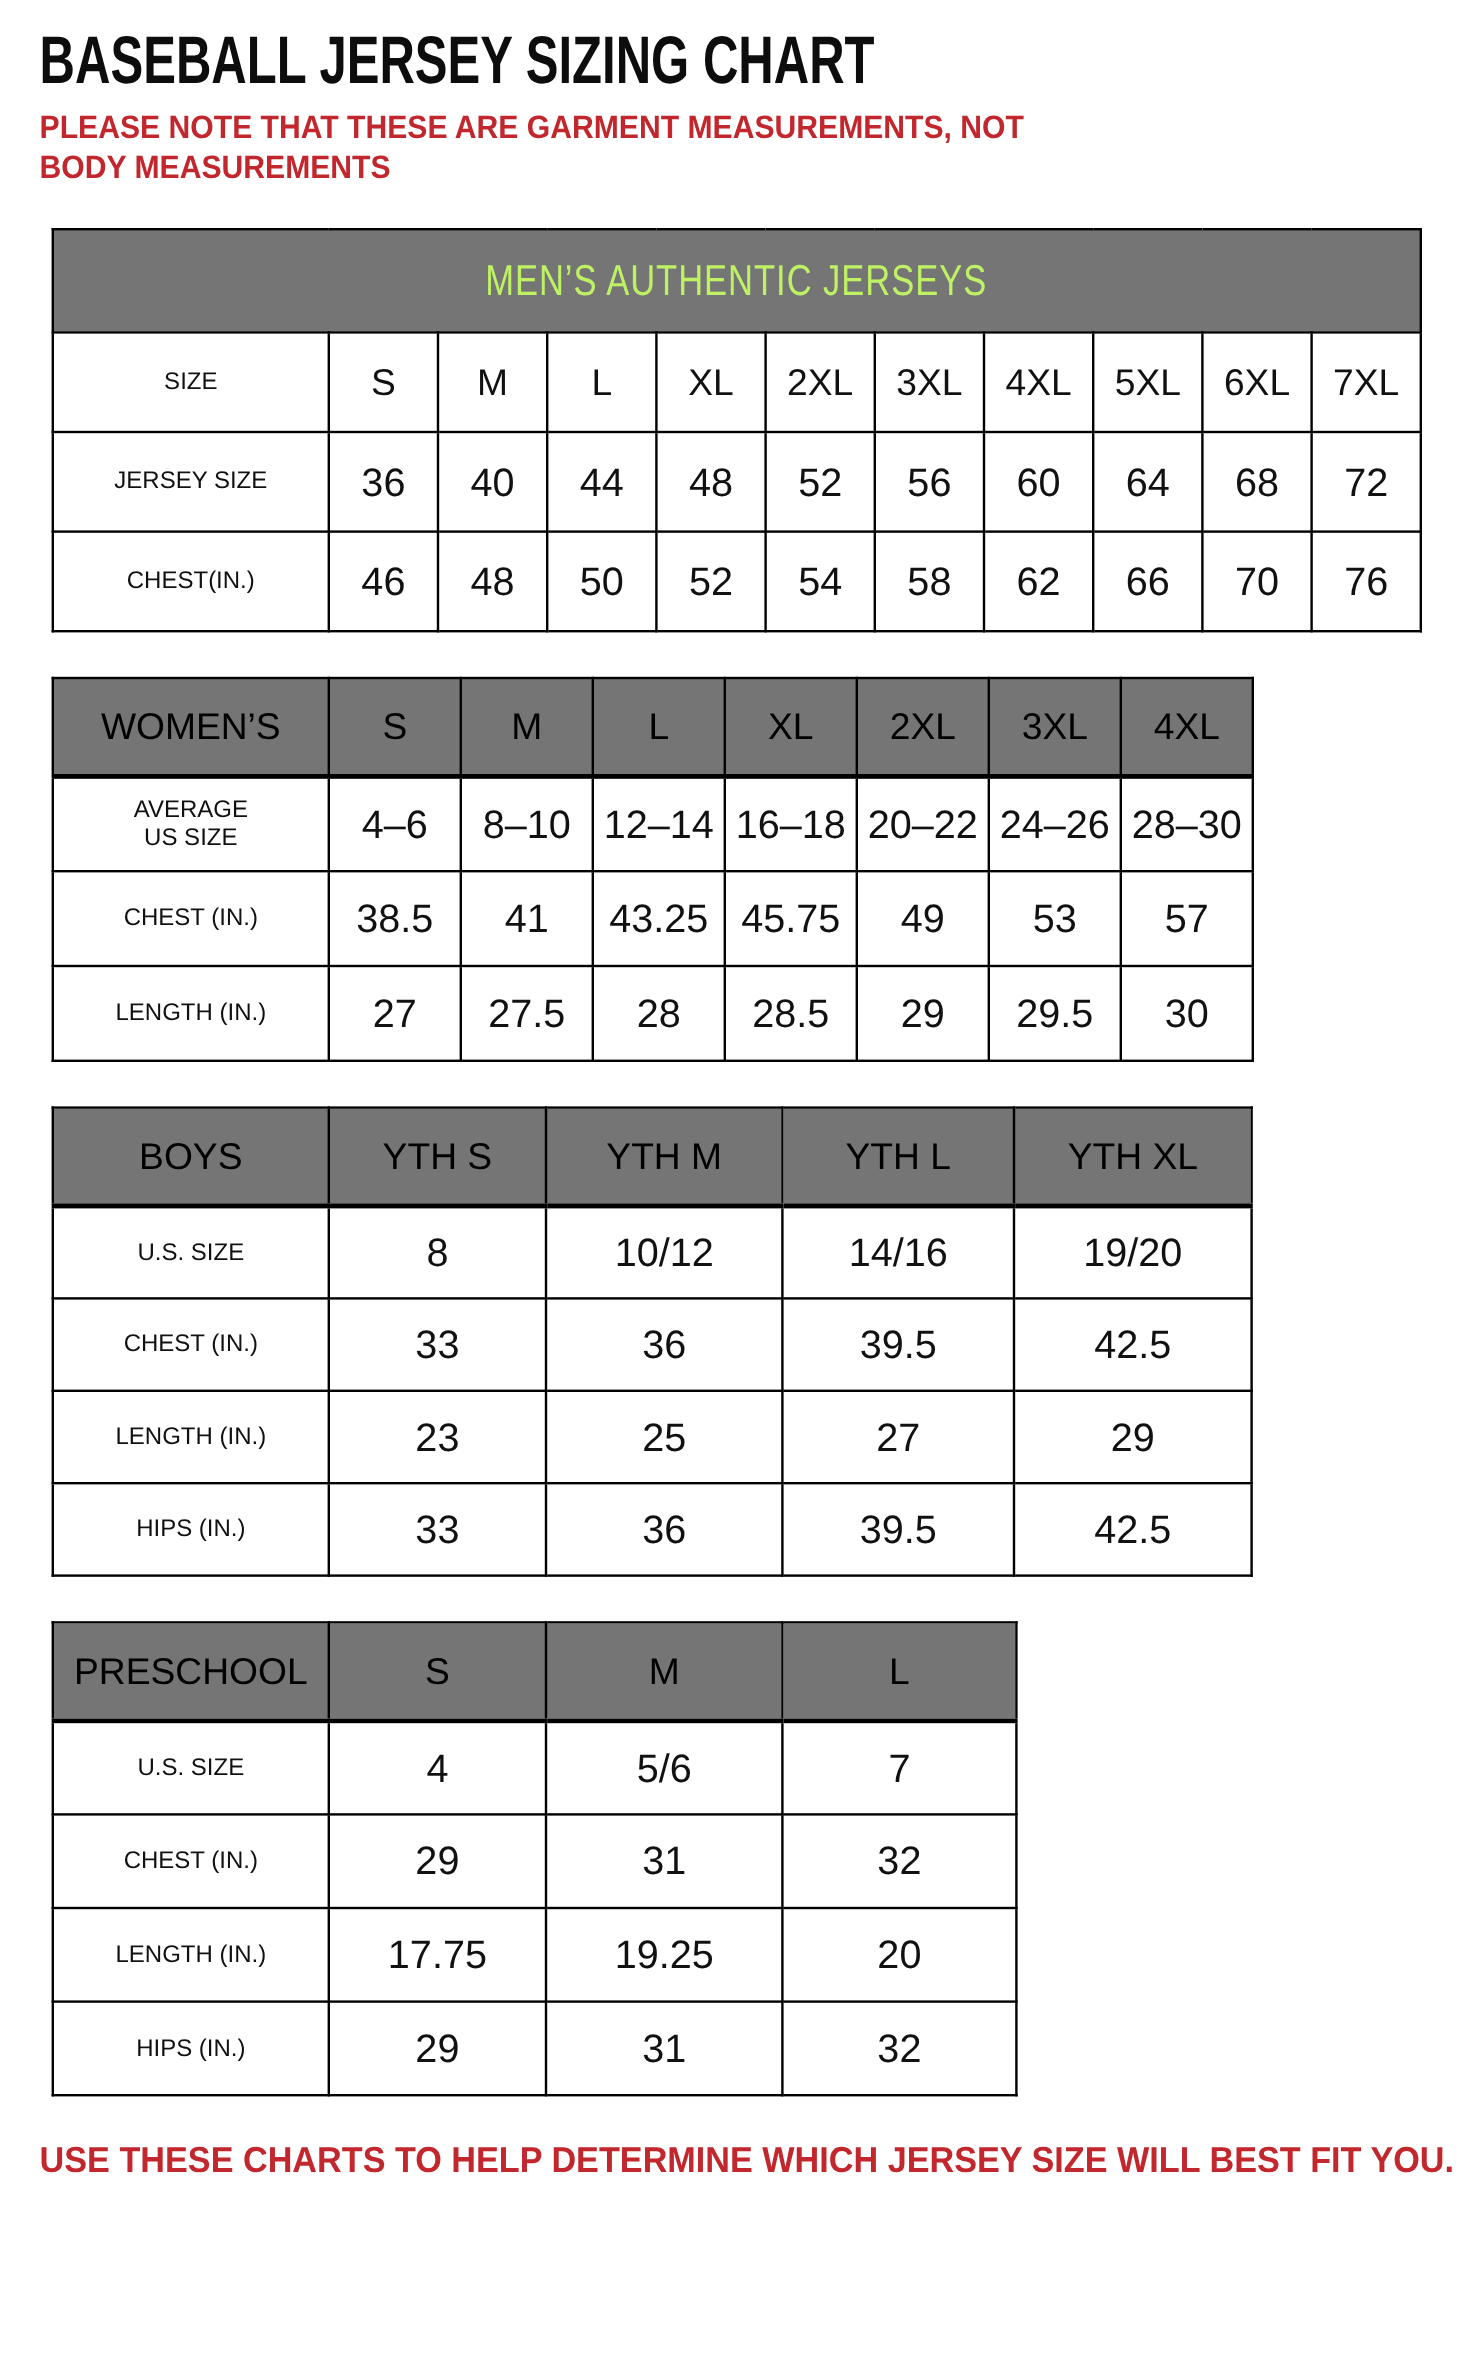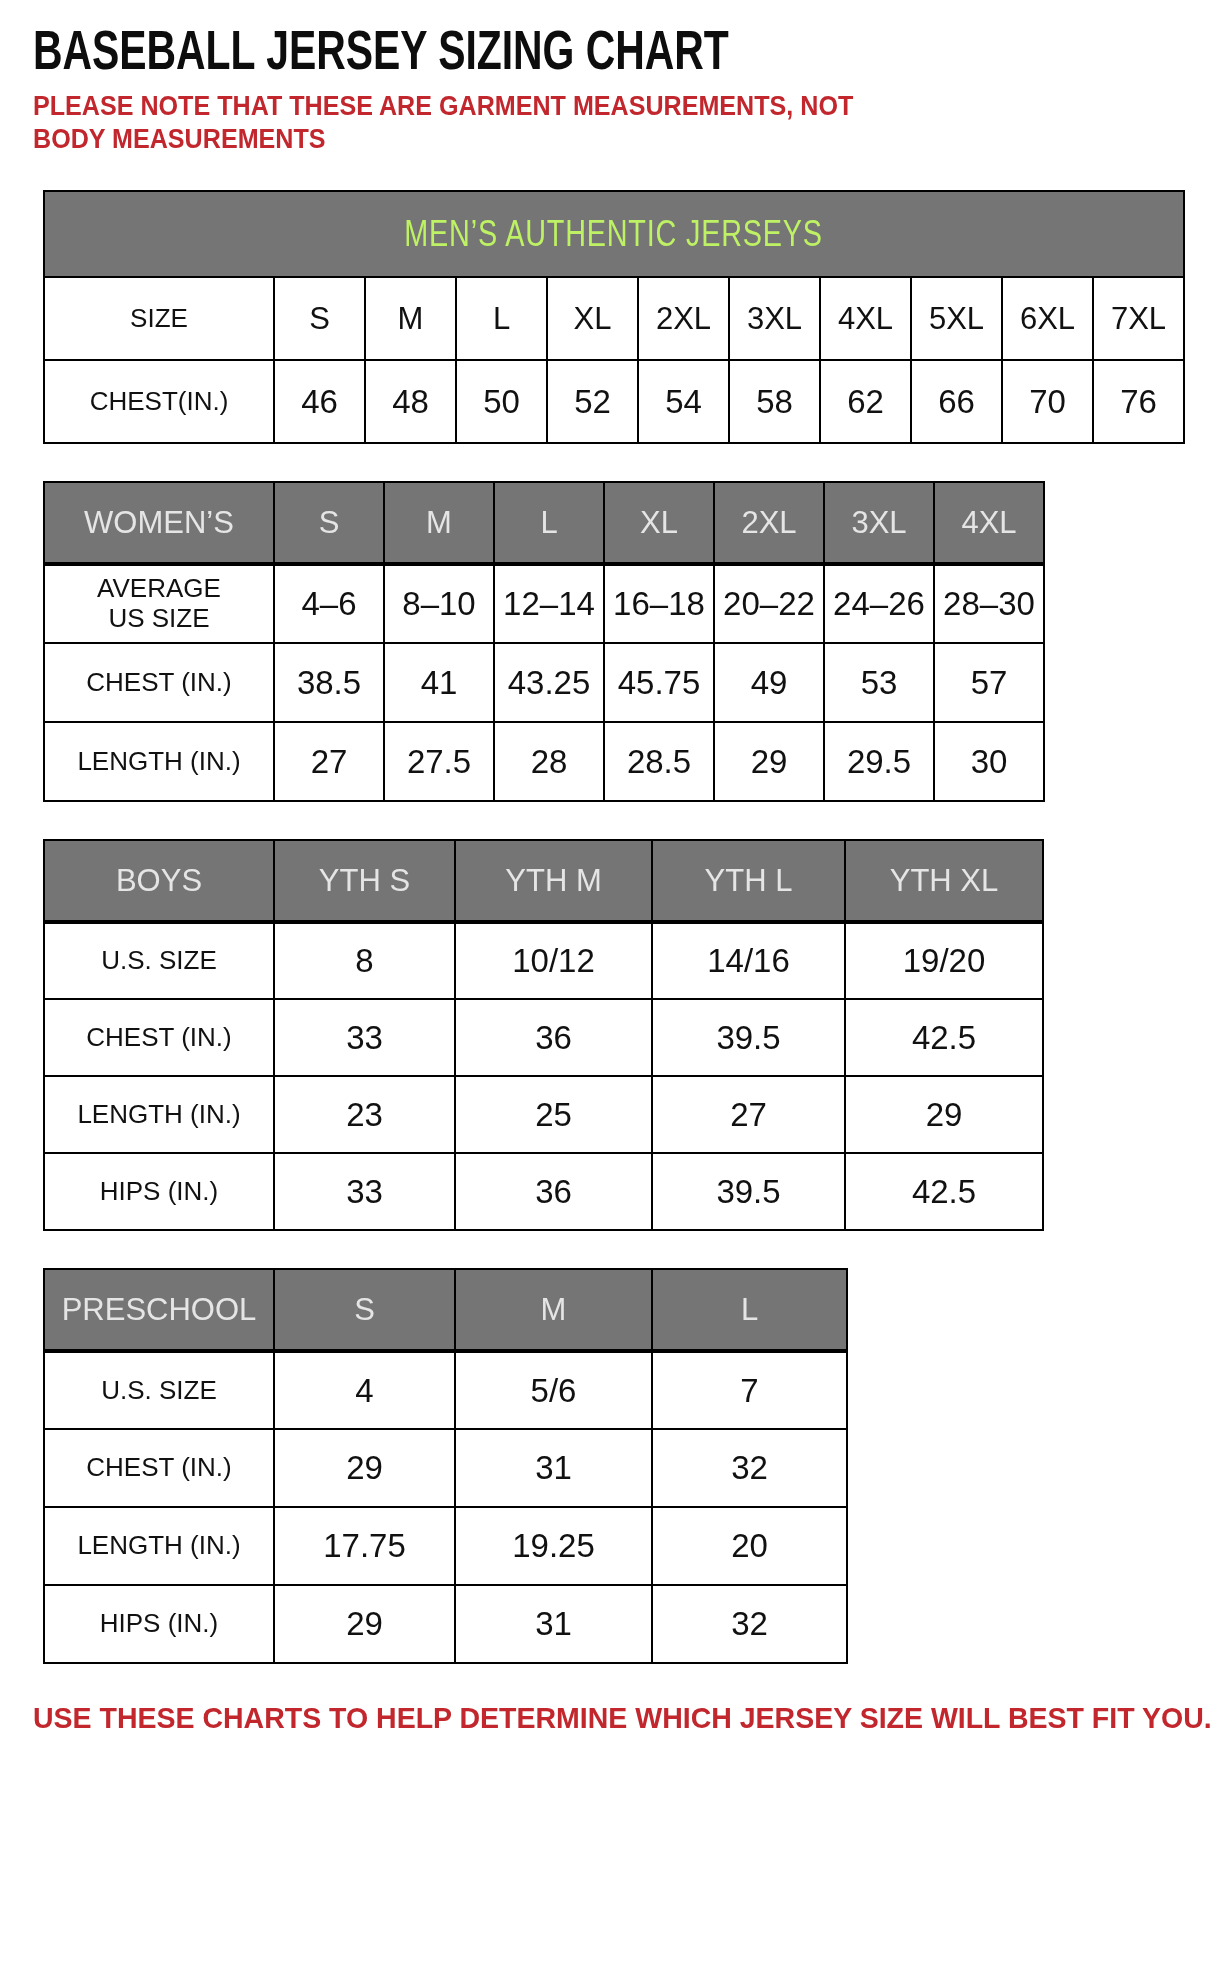"SIZE" table.sizing tbody th.row-label { font-size: 26px -> 20px }
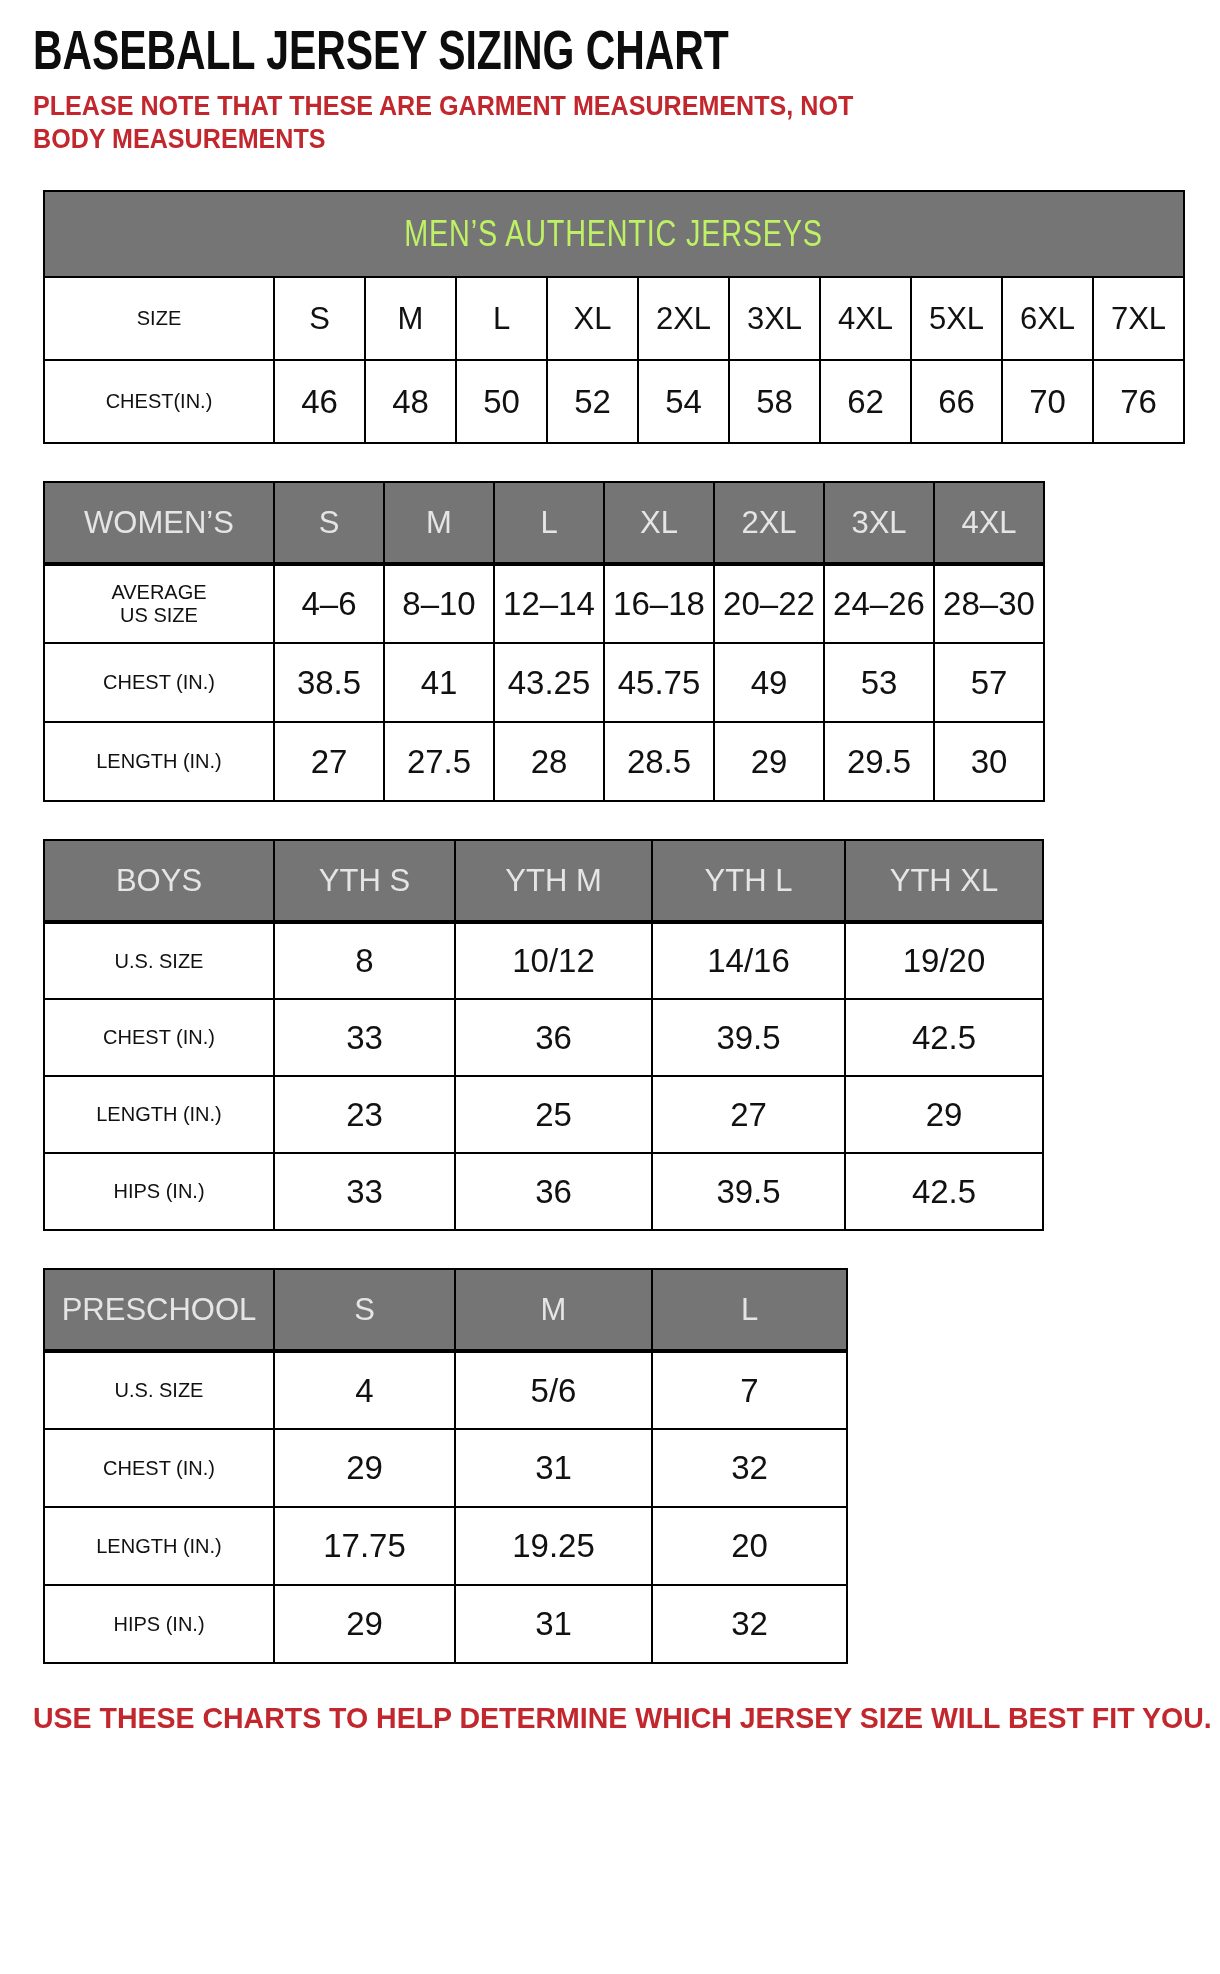"JERSEY SIZE" tr { html: none -> <tr> <th>JERSEY SIZE</th> <td>36</td> <td>40</td> <td>44</td> <td>48</td> <td>52</td> <td>56</td> <td>60</td> <td>64</td> <td>68</td> <td>72</td> </tr> }
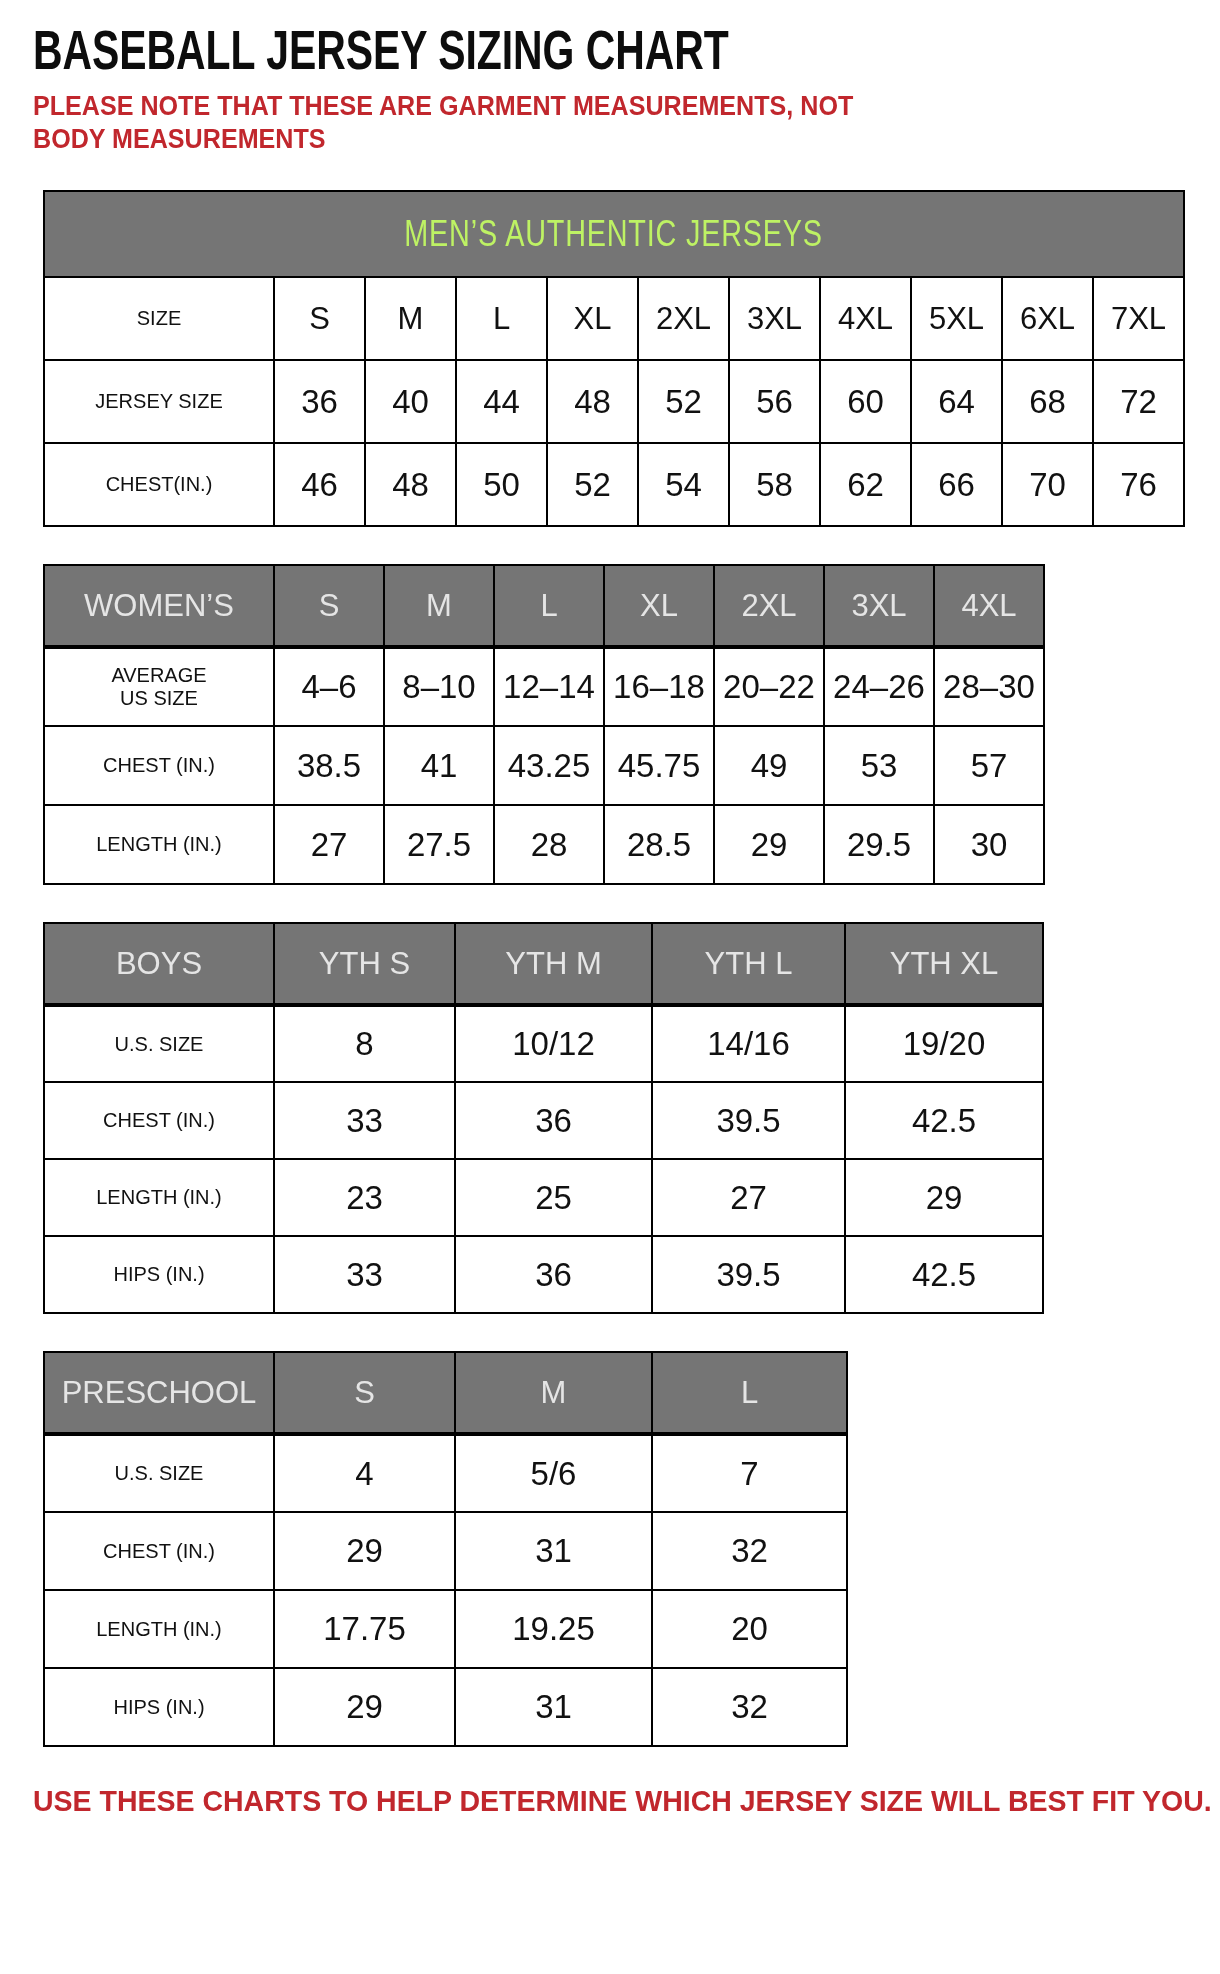"WOMEN’S" tr.gray-header th { color: #e5e5e5 -> #000000 }
